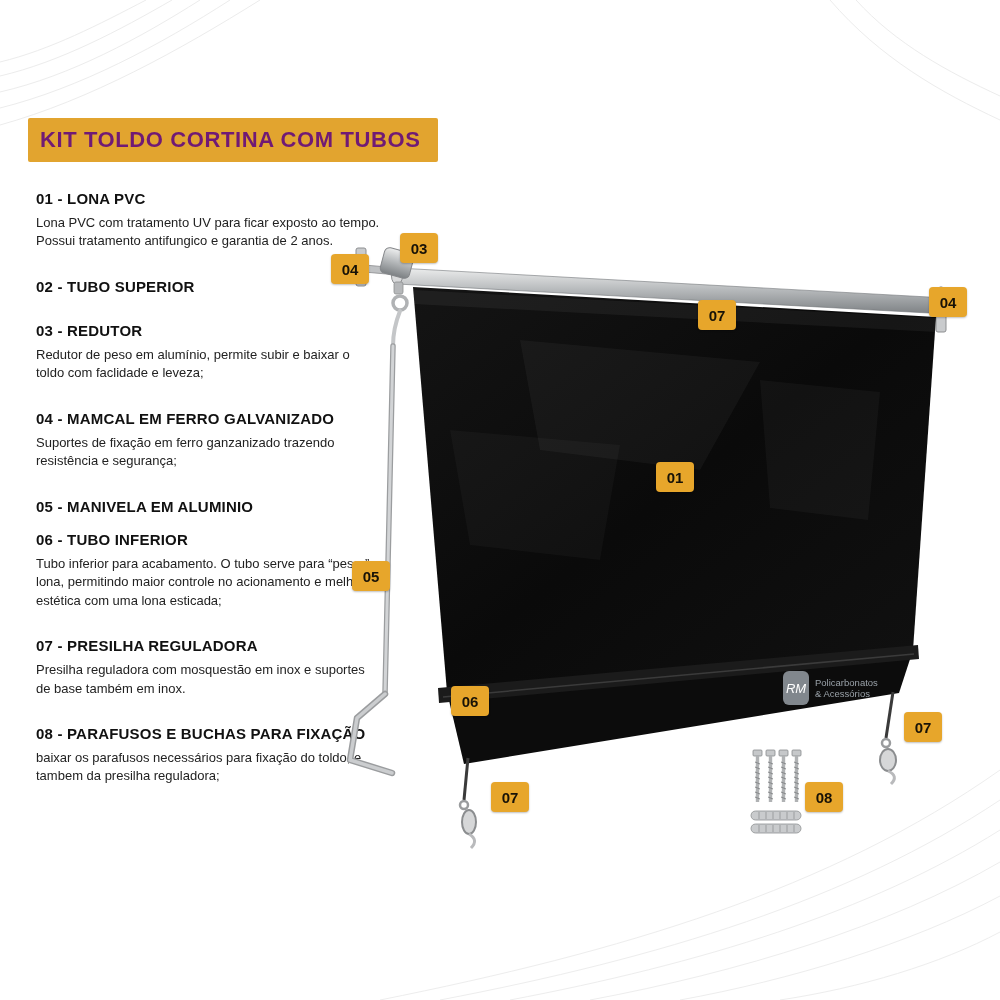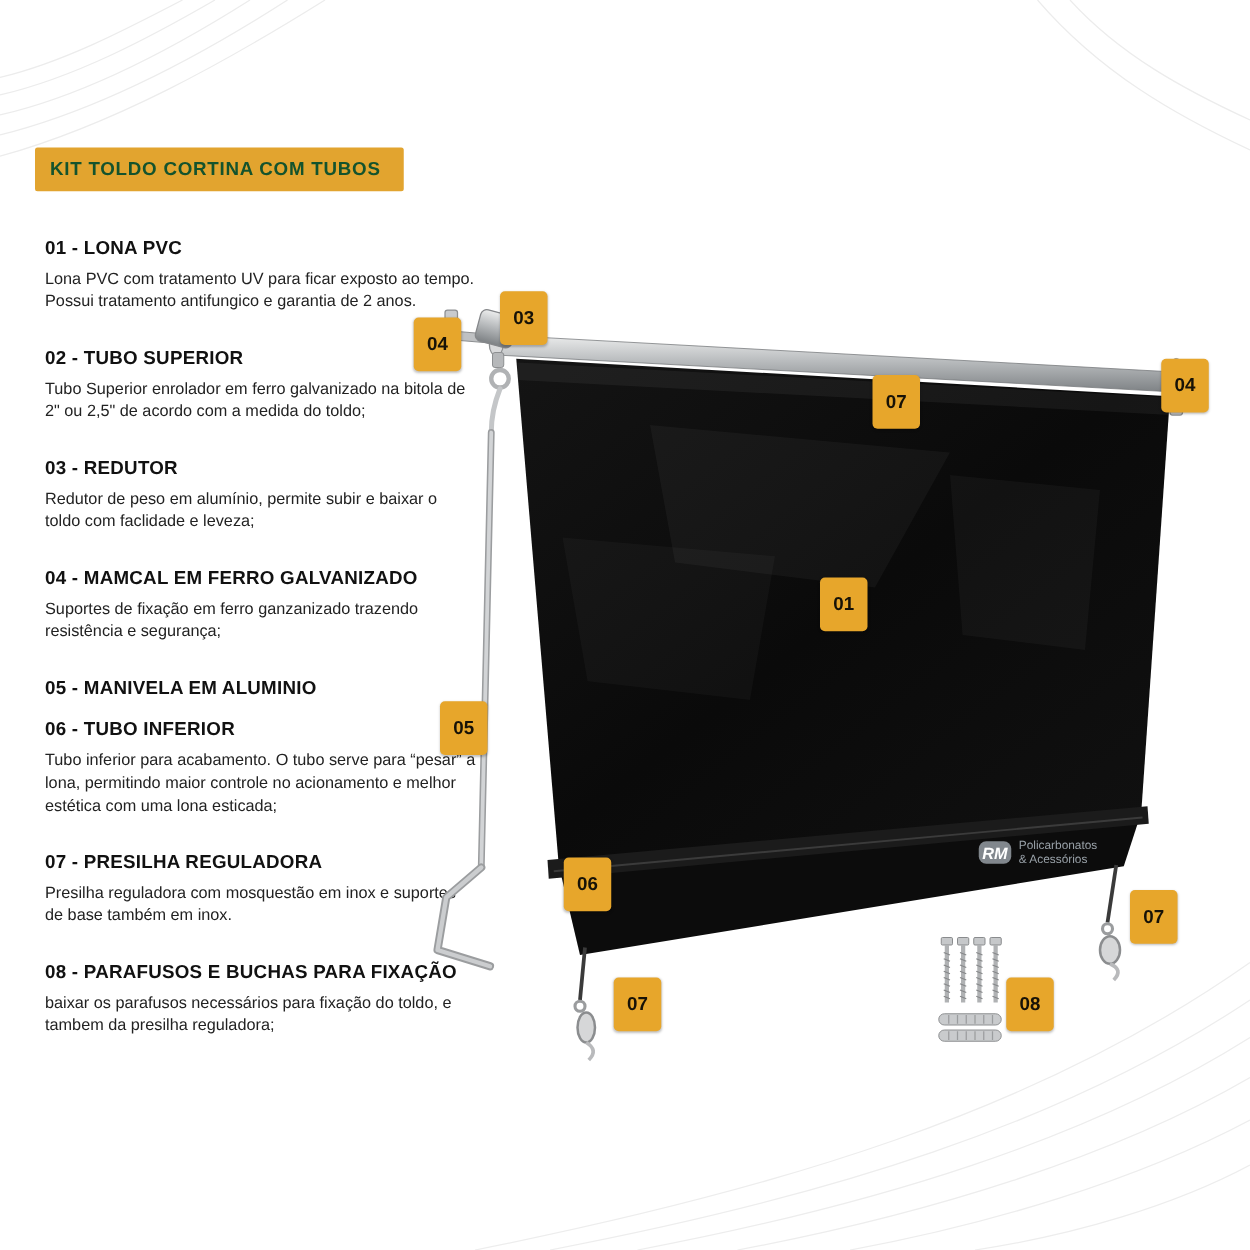"KIT TOLDO CORTINA COM TUBOS" .title-banner { color: #14532d -> #701a75; font-size: 15px -> 22px }
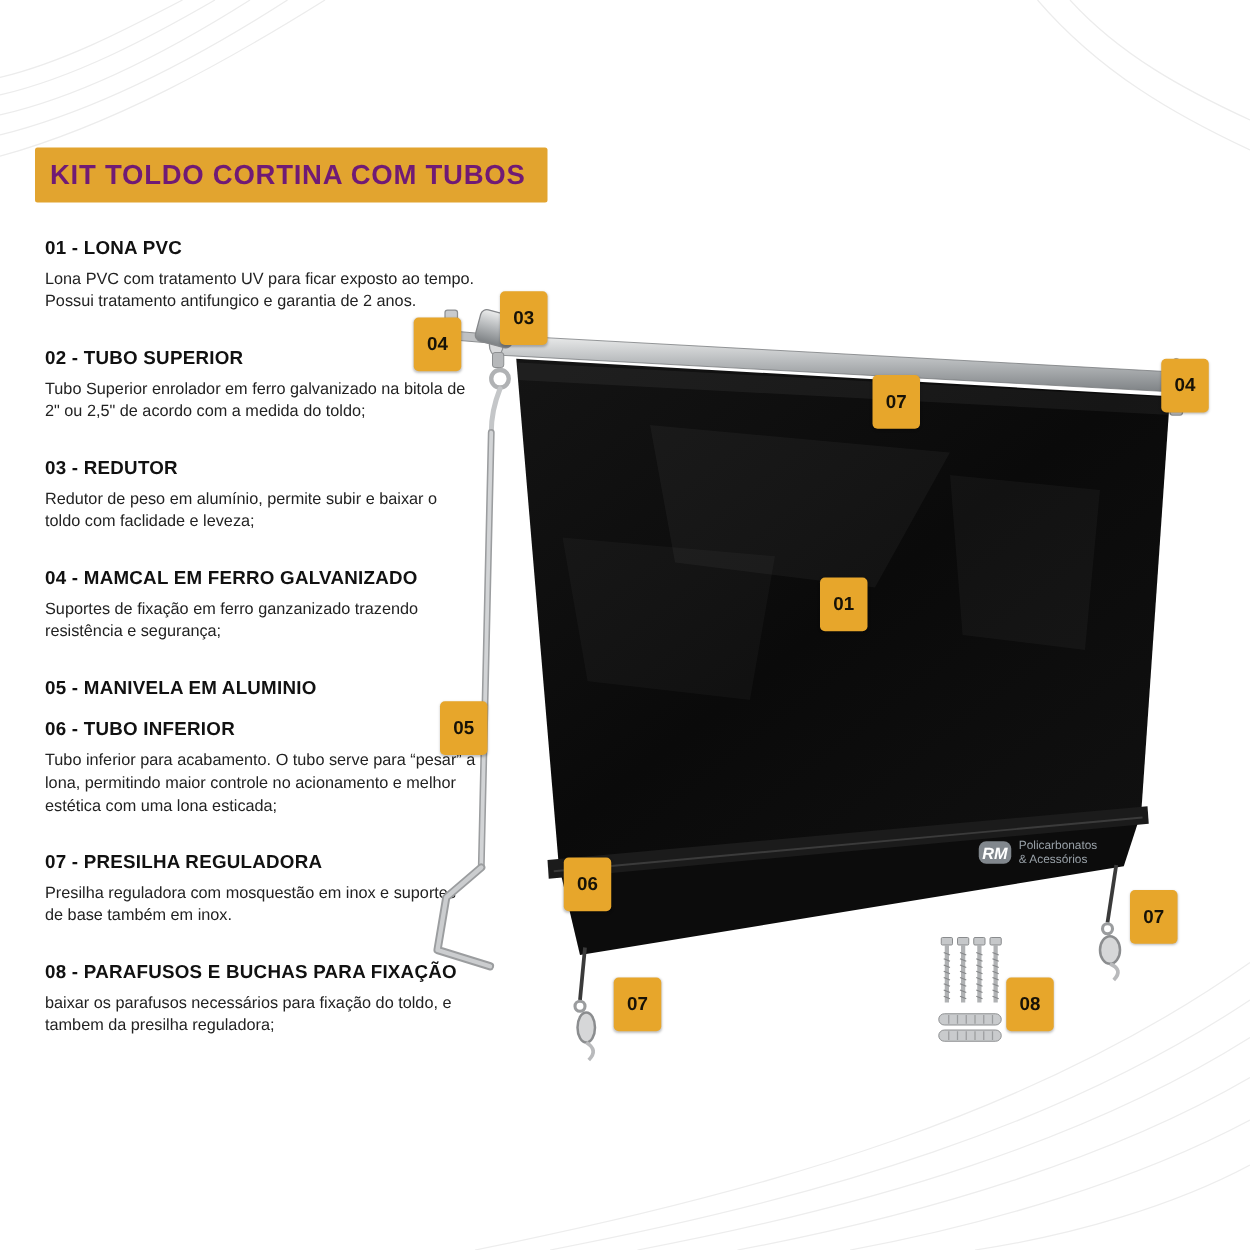"03" .badge { height: 43px -> 30px }
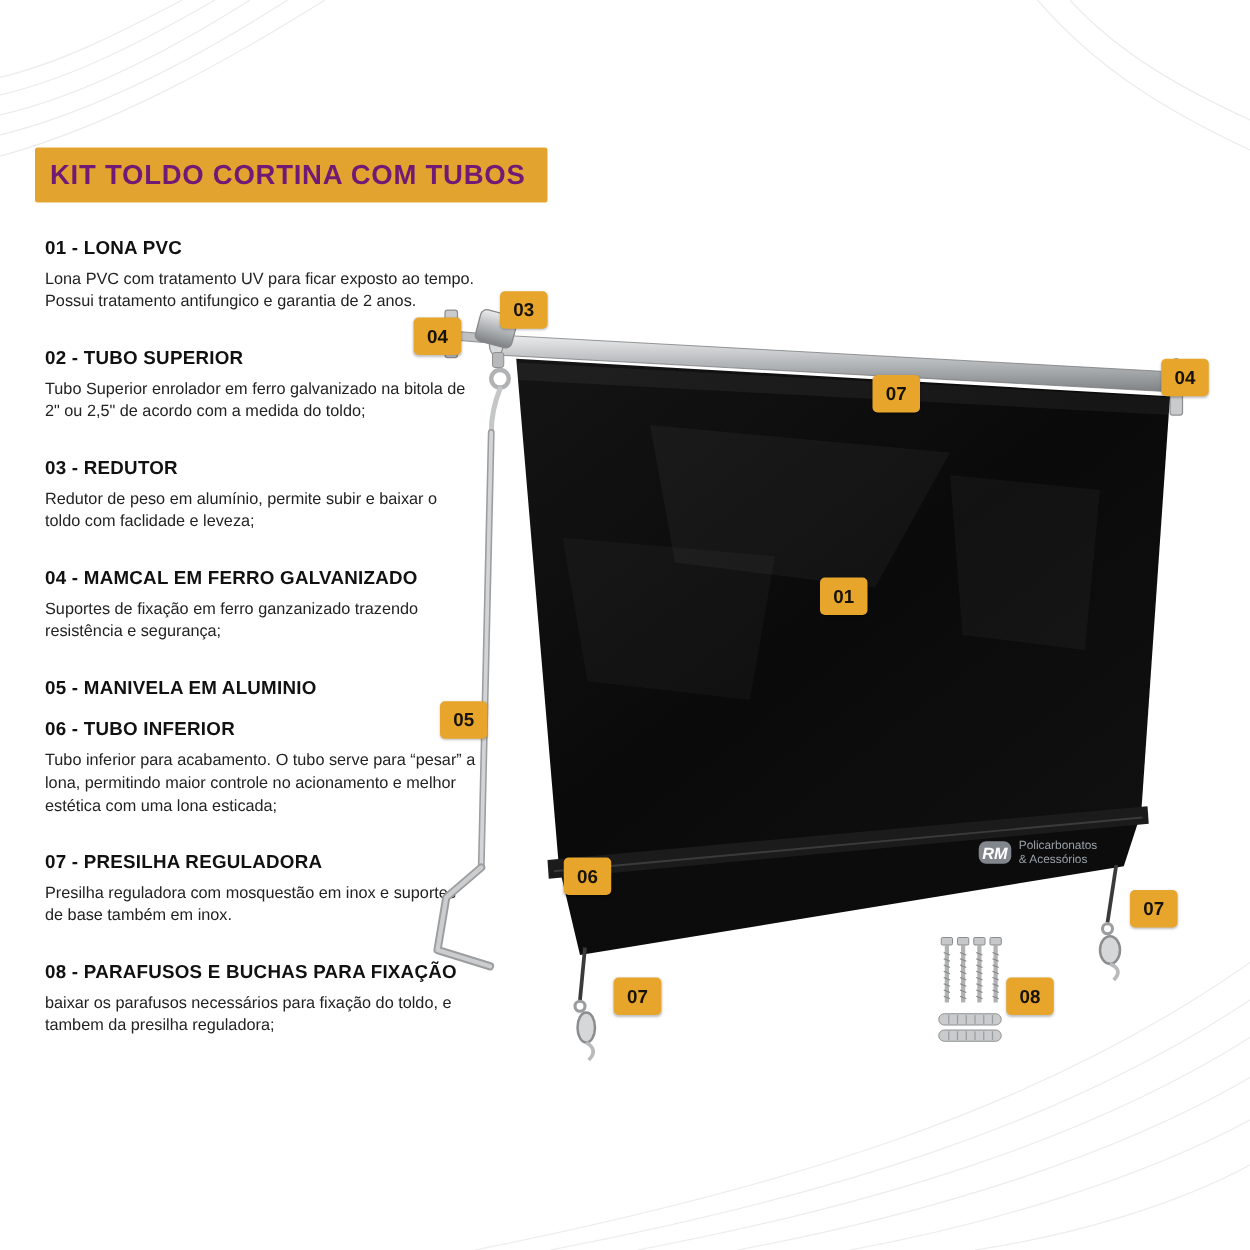"Tubo Superior enrolador em ferro" p { html: <p>Tubo Superior enrolador em ferro galvanizado na bitola de 2" ou 2,5" de acordo com a medida do toldo;</p> -> none }
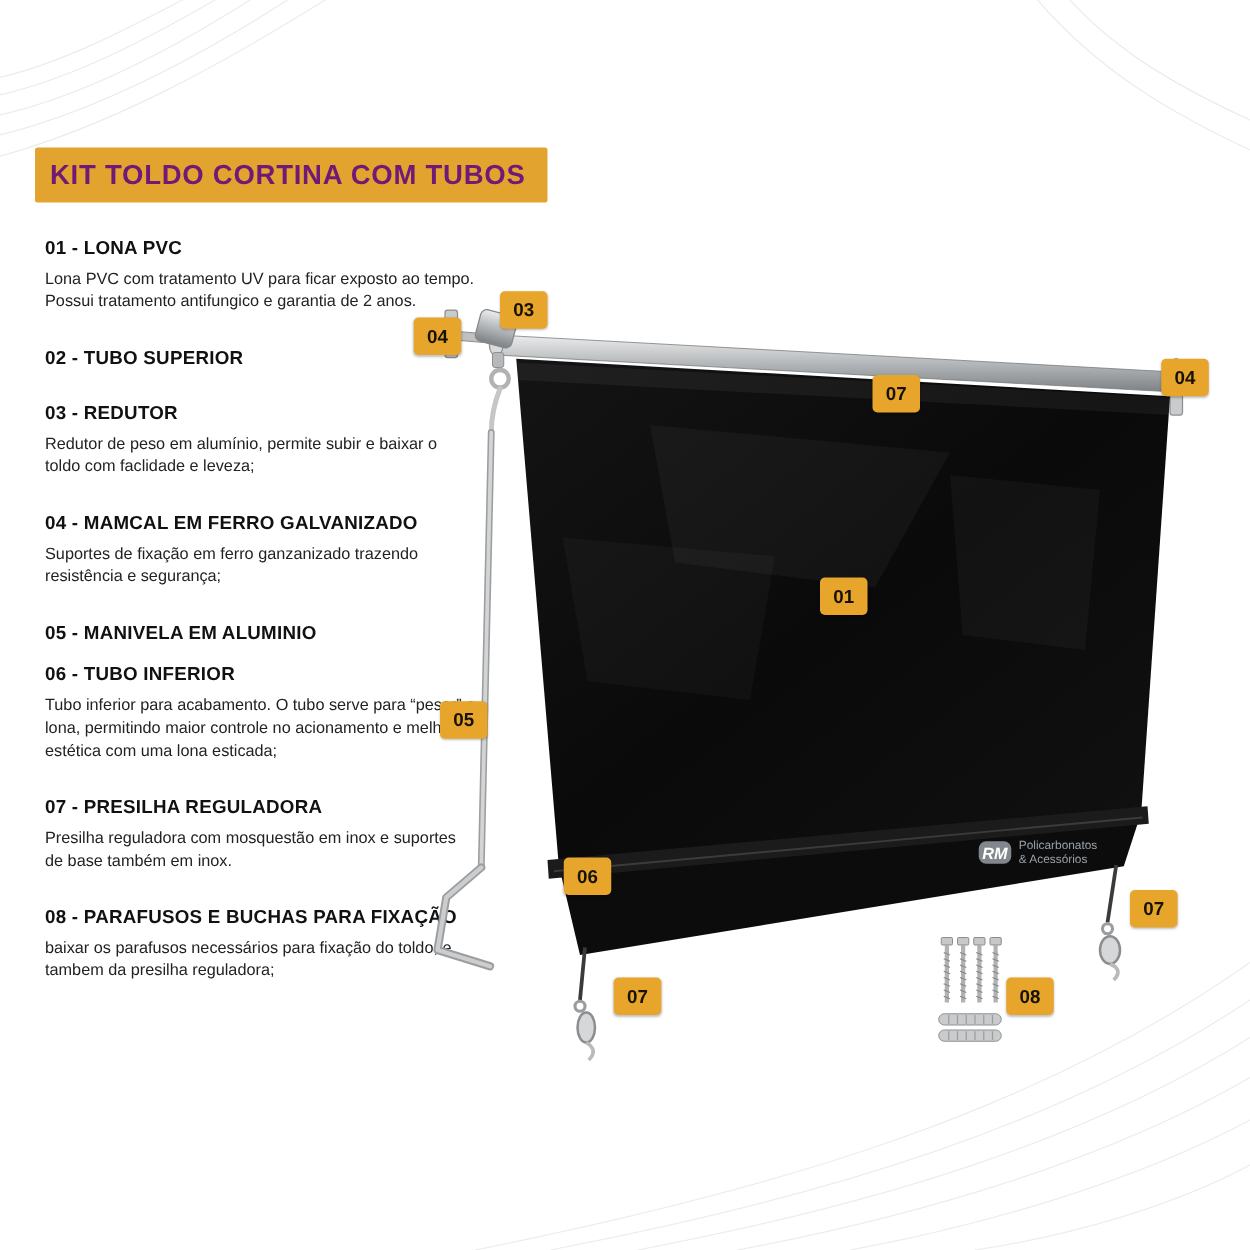"RM" .watermark .logo { font-weight: bold -> normal; height: 18px -> 34px }
